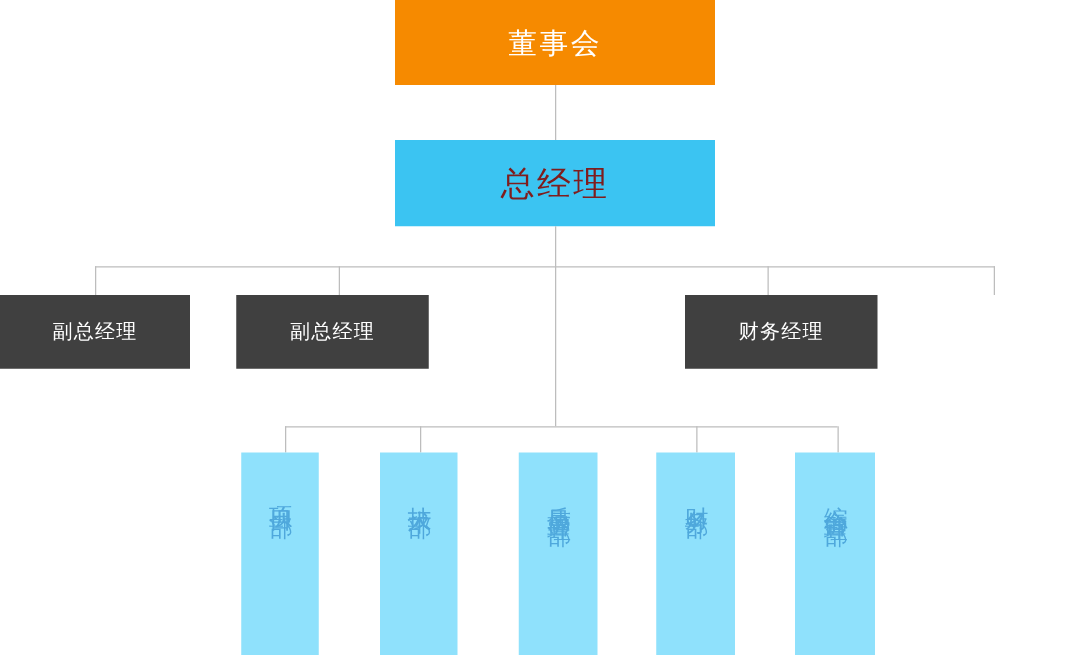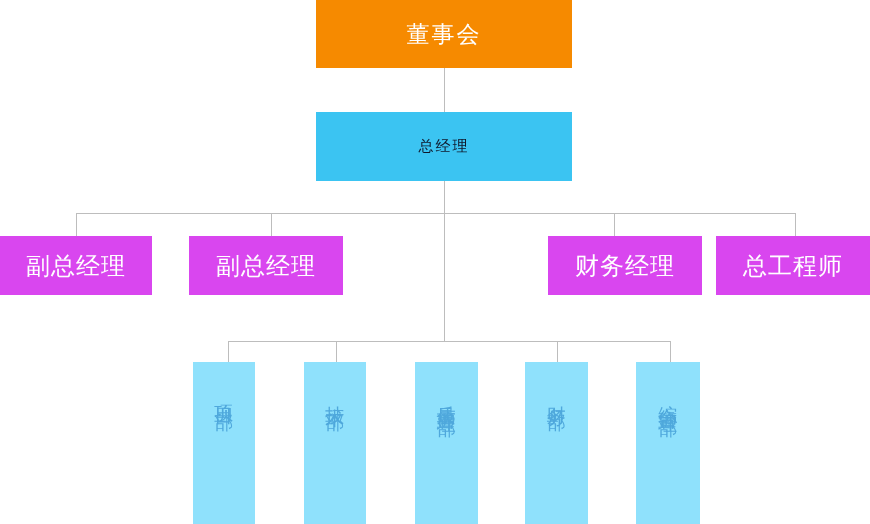"总经理" .node-exec { color: #0f172a -> #7f1d1d; font-size: 15px -> 27px }
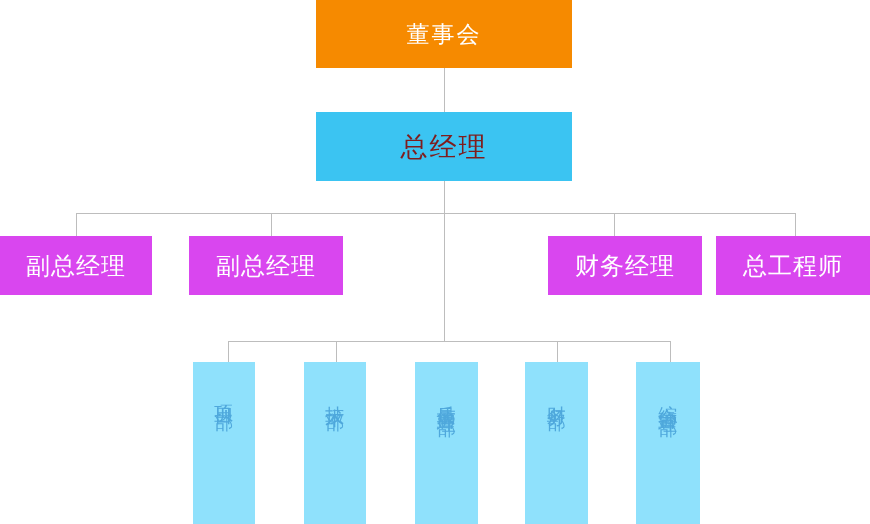"副总经理" .node-mgr { background: #d946ef -> #404040; font-size: 24px -> 16px }
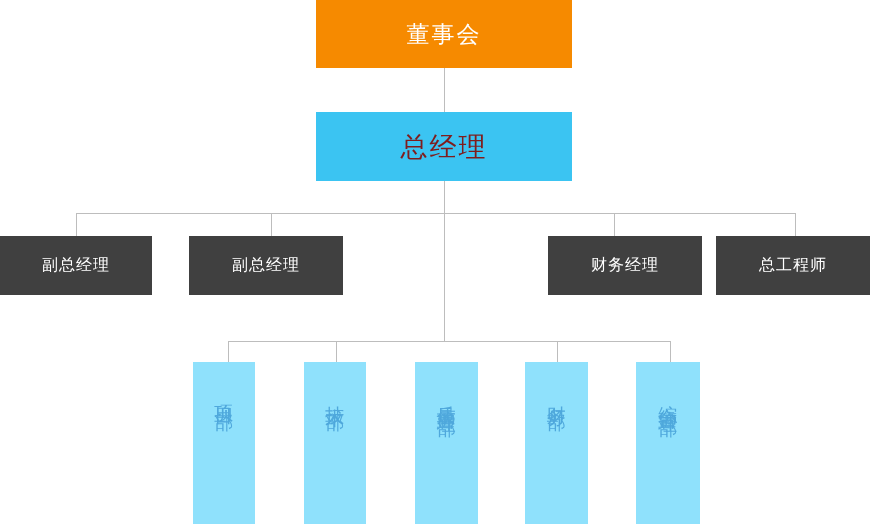"总工程师" div.node { html: <div> <span>总工程师</span> </div> -> none }
